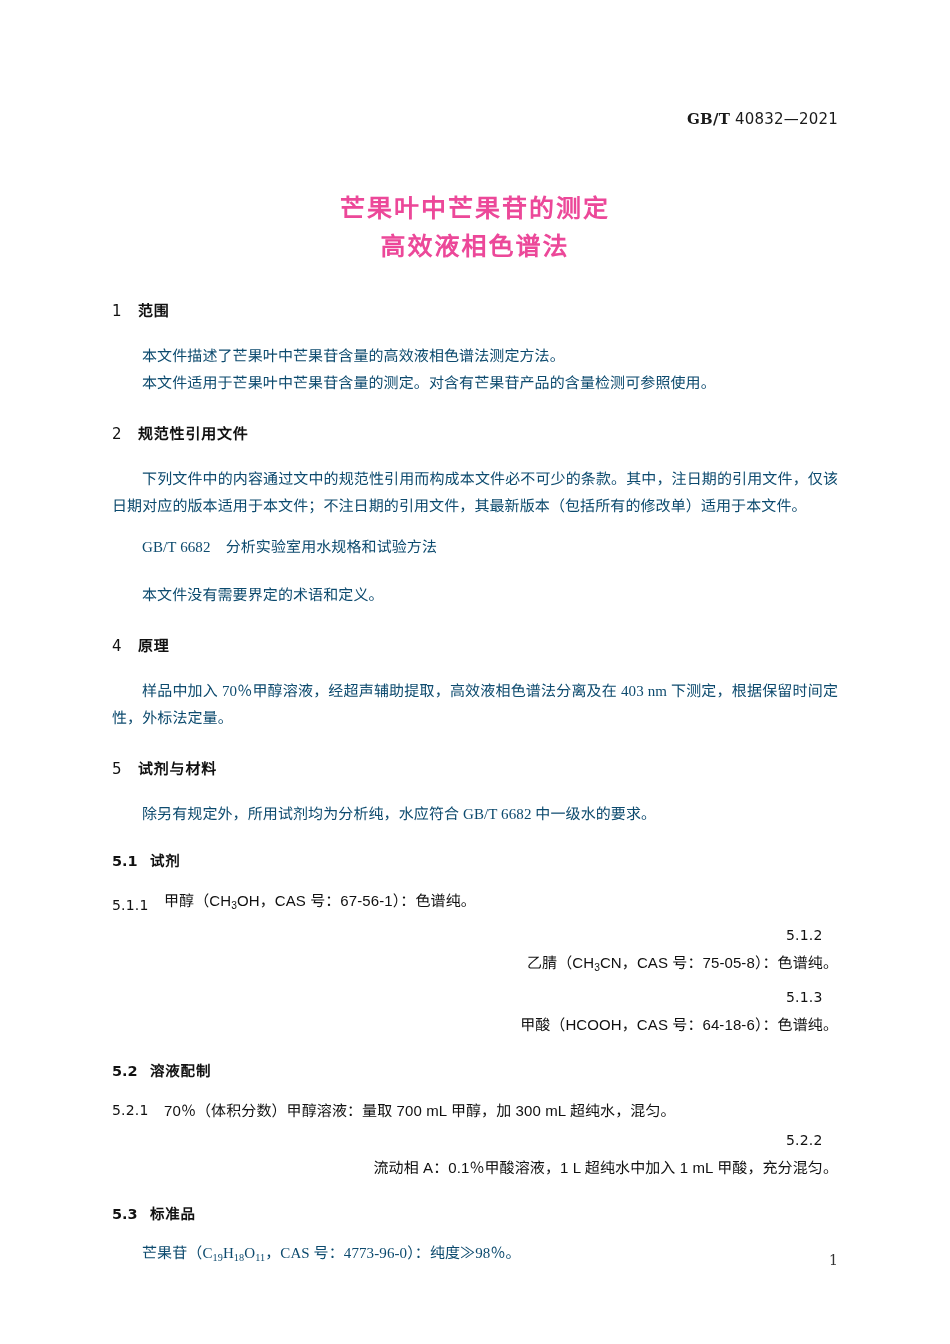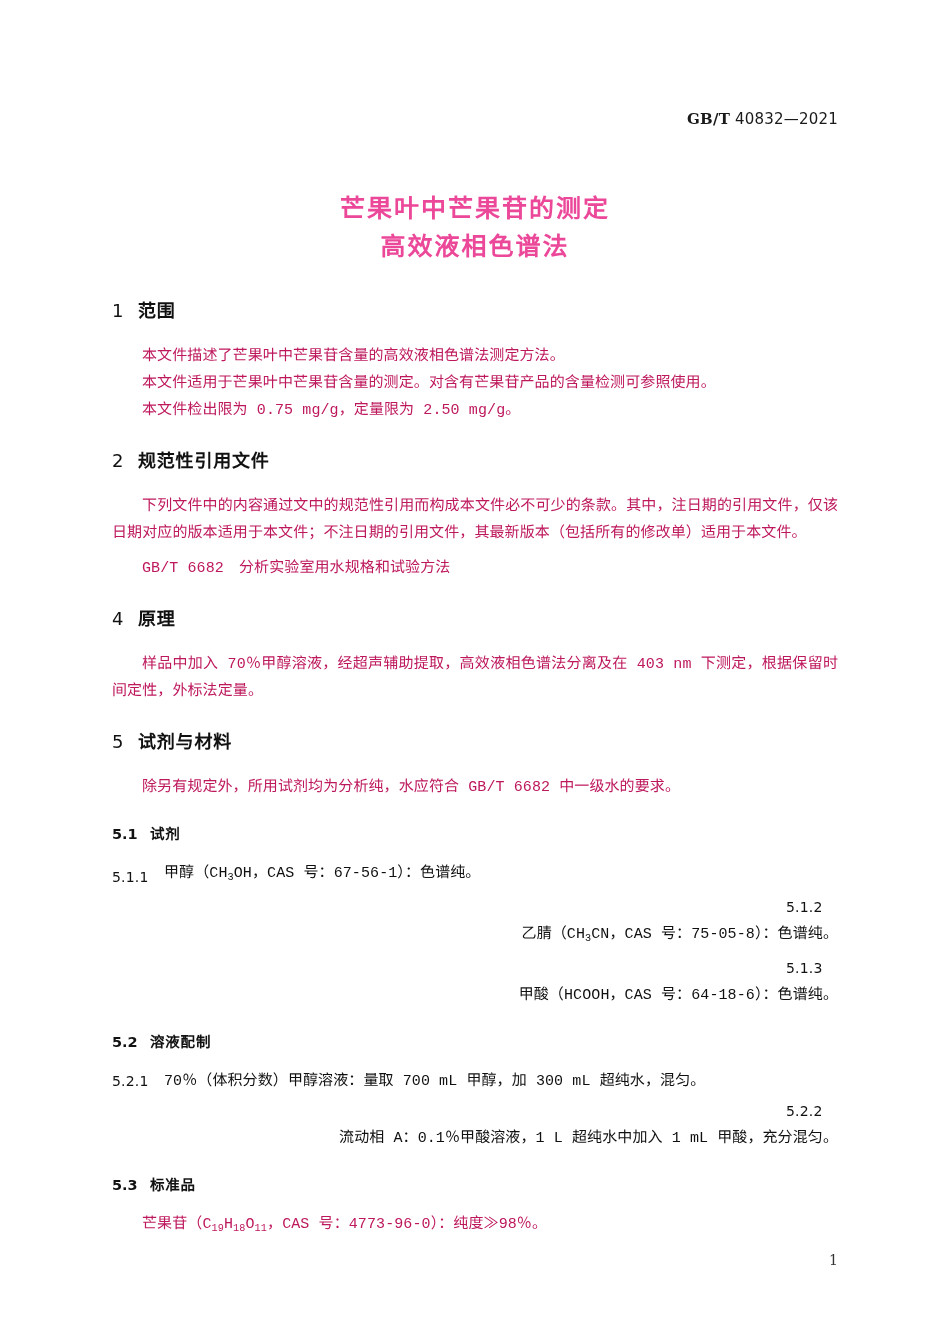"1 范围" .h1 { font-size: 18px -> 15px }
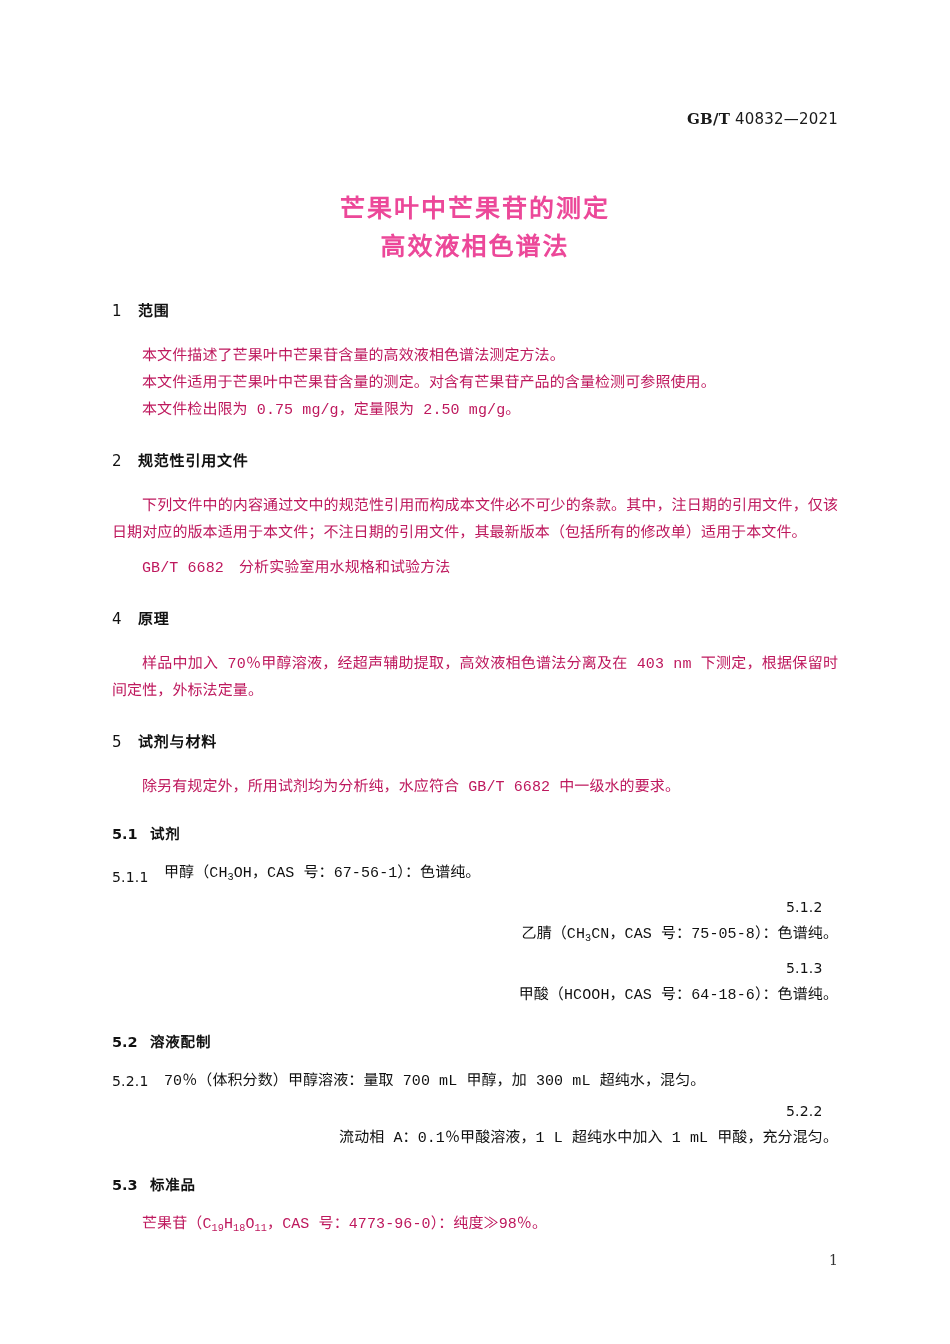"本文件描述了芒果叶中芒果苷含量的高效液相色谱法测定方法。" .p { color: #be185d -> #0c4a6e; font-family: Liberation Mono, monospace -> Liberation Serif, serif }
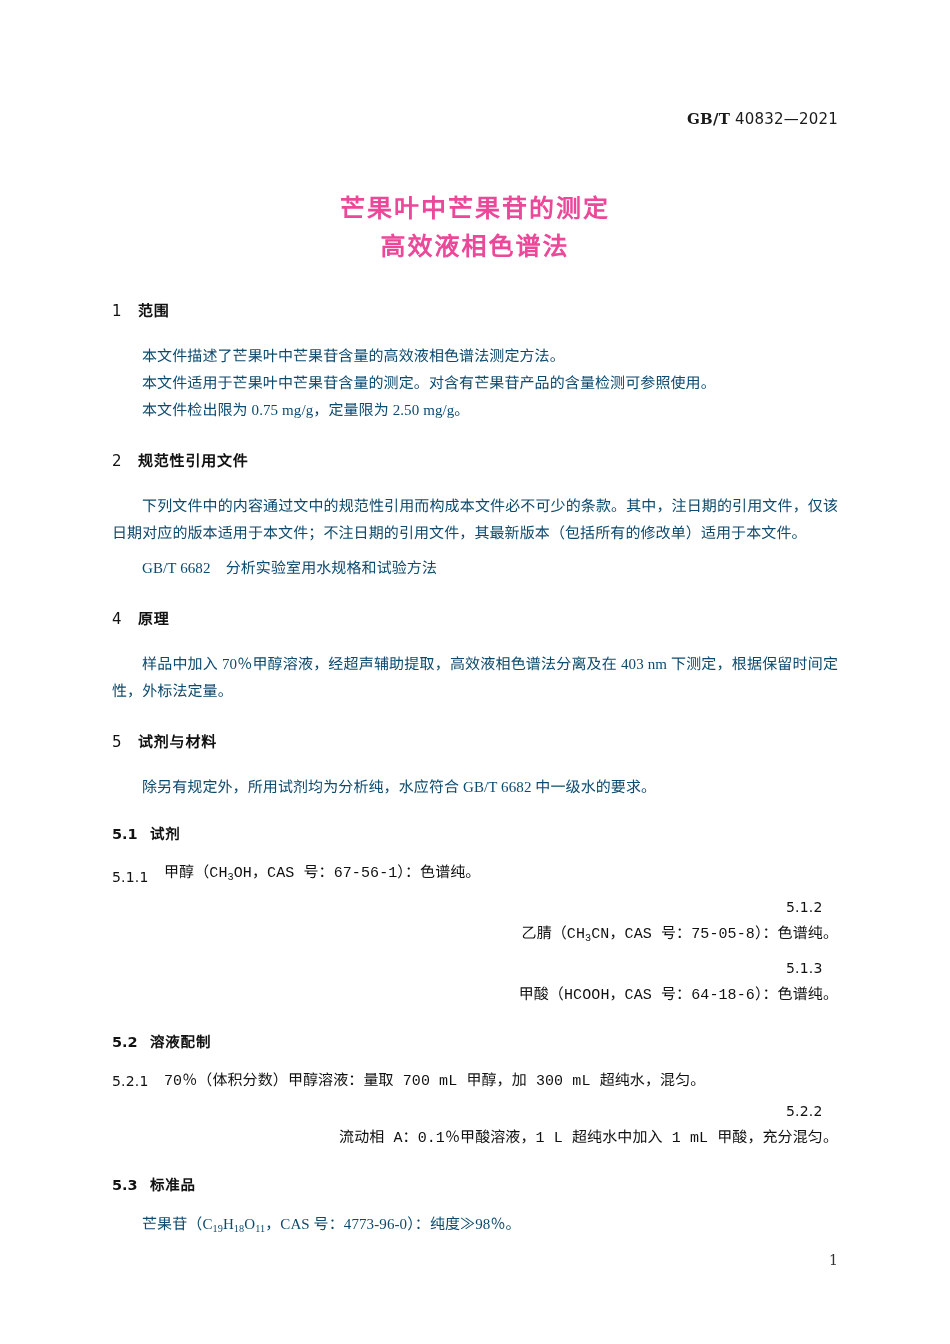"本文件检出限为 0.75 mg/g，定量限为 2.50 mg/g。" p.p { html: <p>本文件检出限为 0.75 mg/g，定量限为 2.50 mg/g。</p> -> none }
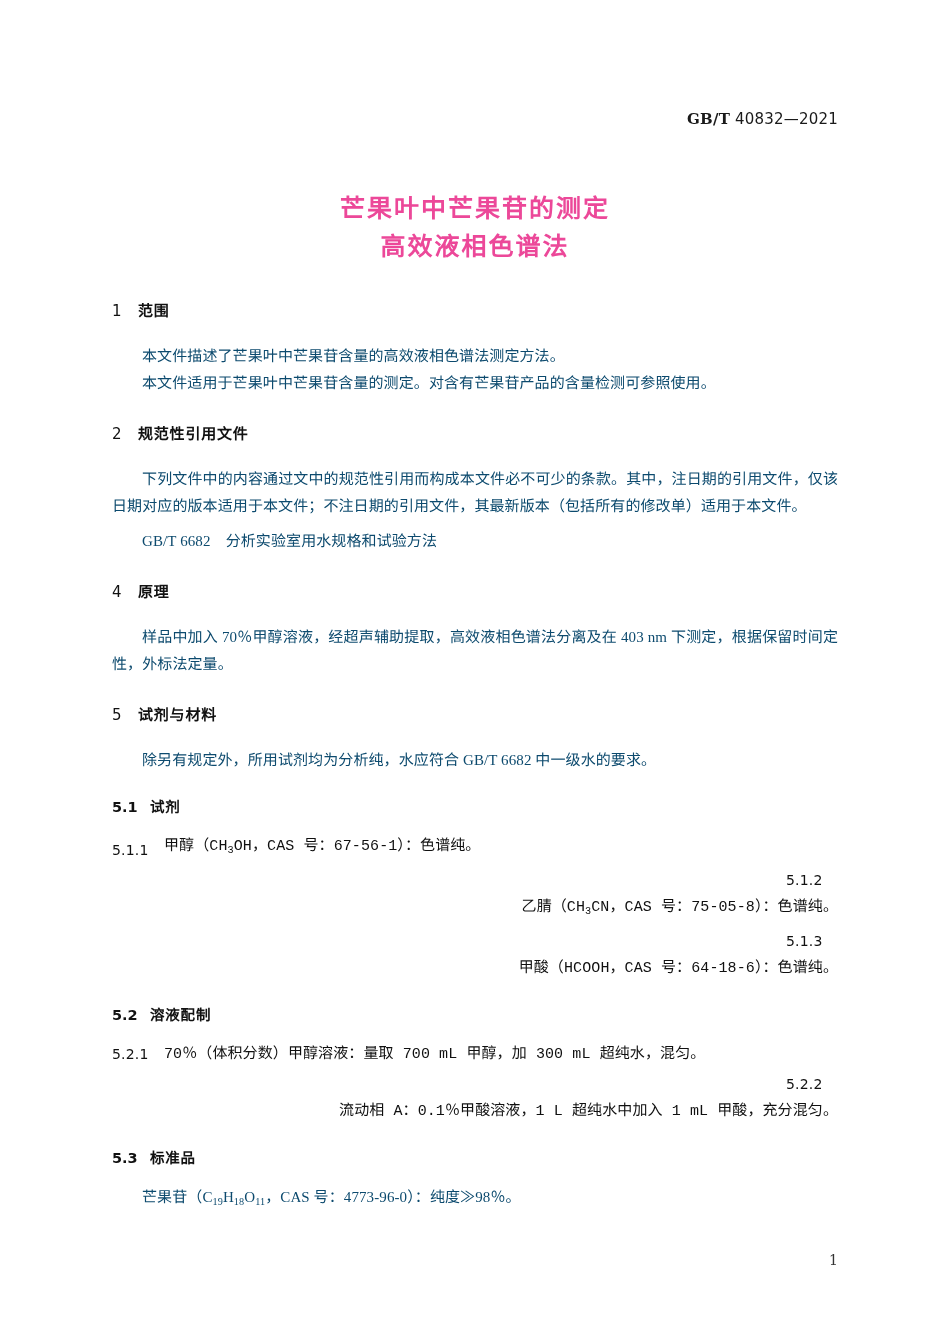"GB/T 6682 分析实验室用水规格和试验方法" .sp-ref { margin-top: 8px -> 14px }
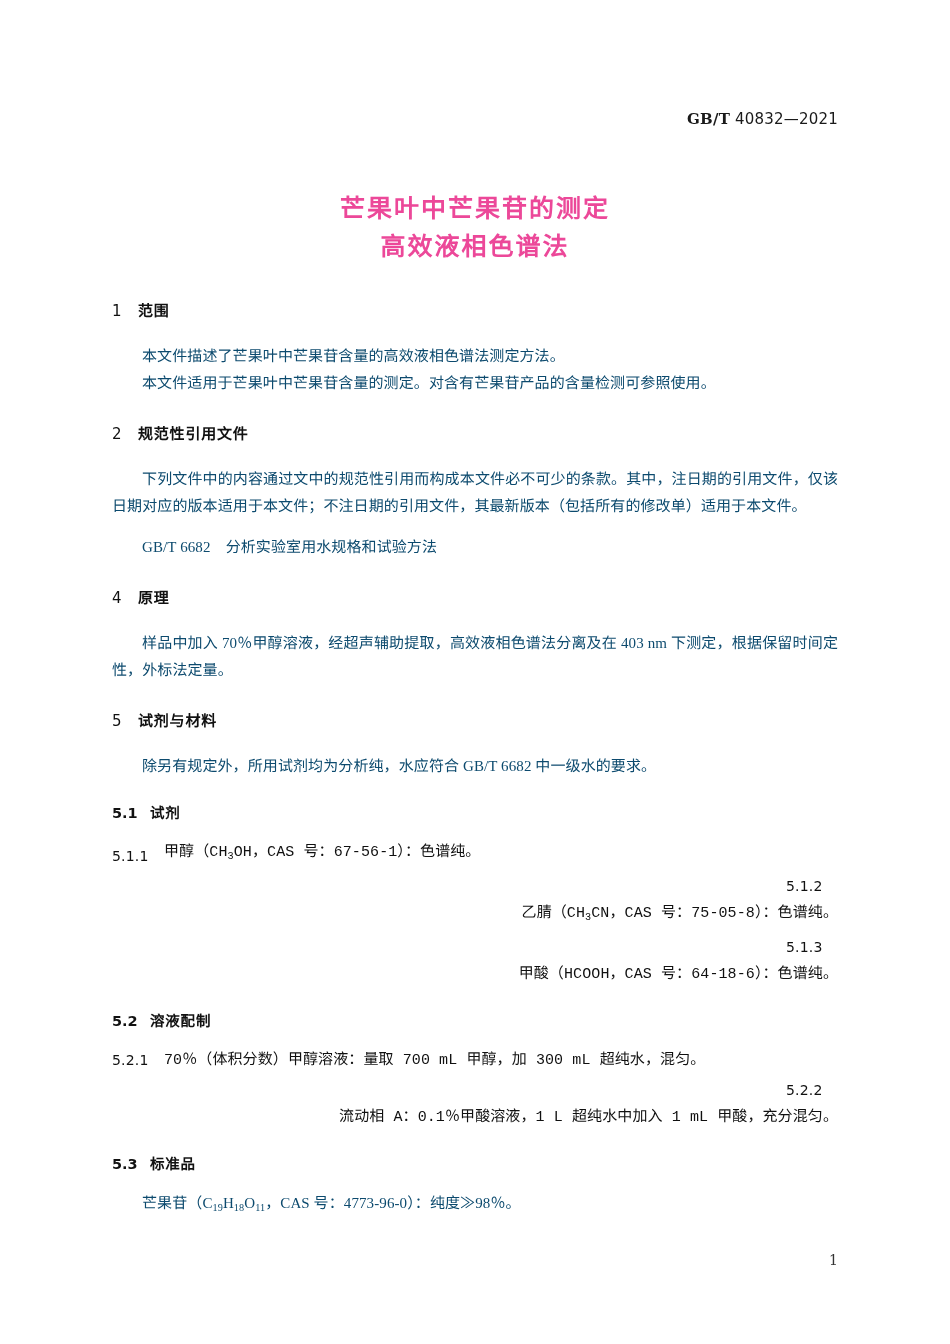"本文件没有需要界定的术语和定义。" p.p { html: none -> <p>本文件没有需要界定的术语和定义。</p> }
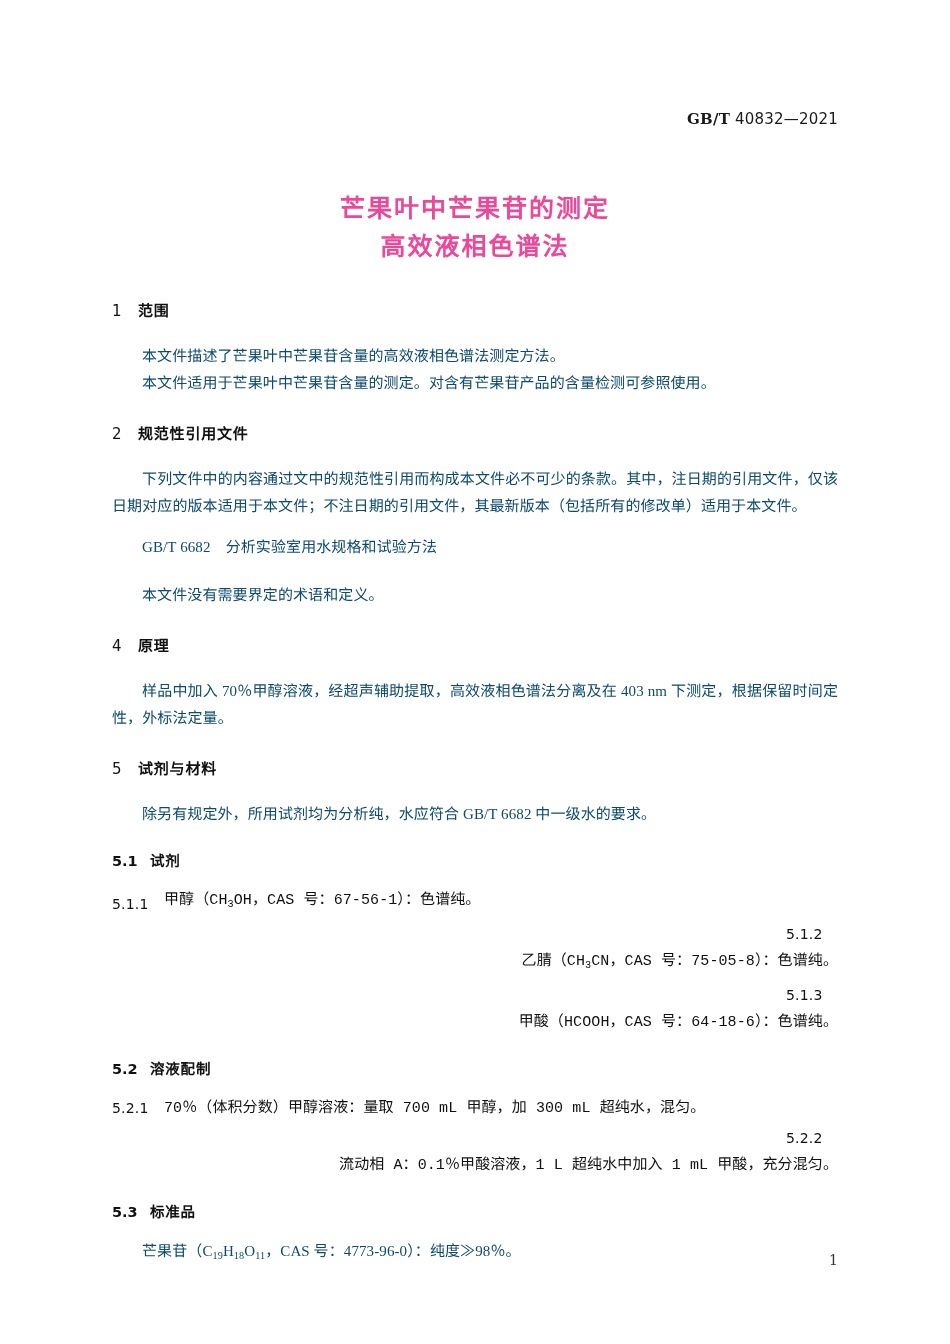"甲醇（CH3OH，CAS 号：67-56-1）：色谱纯。" .item .txt { font-family: Liberation Mono, monospace -> Liberation Sans, sans-serif }
